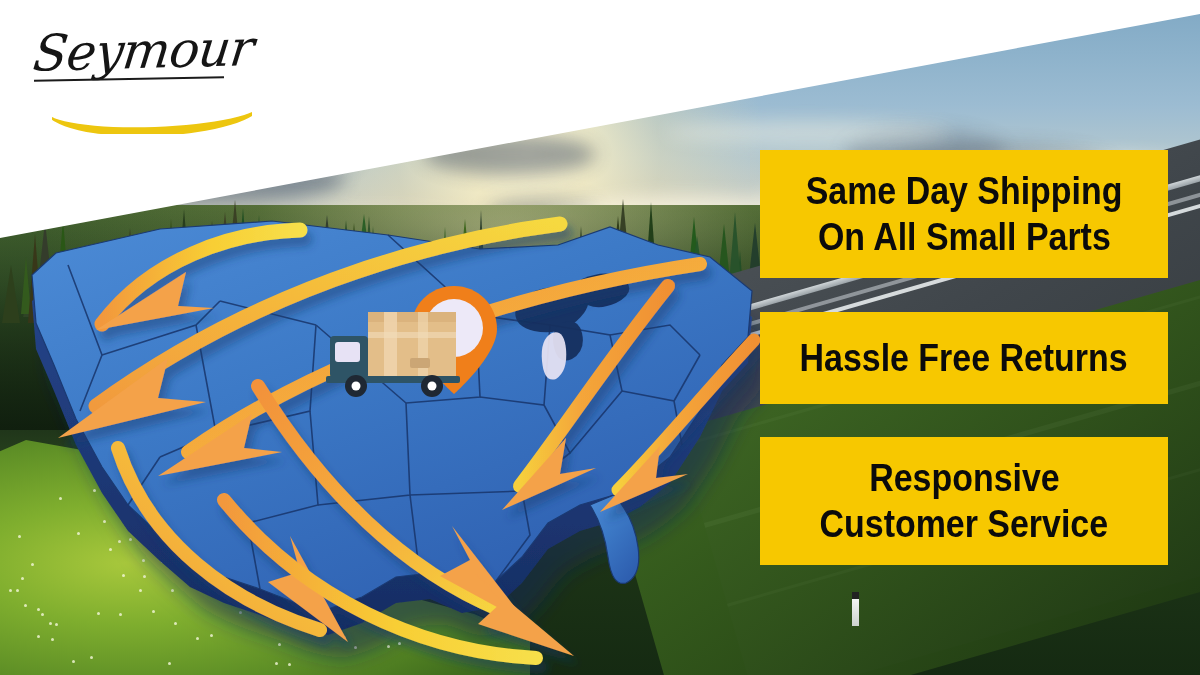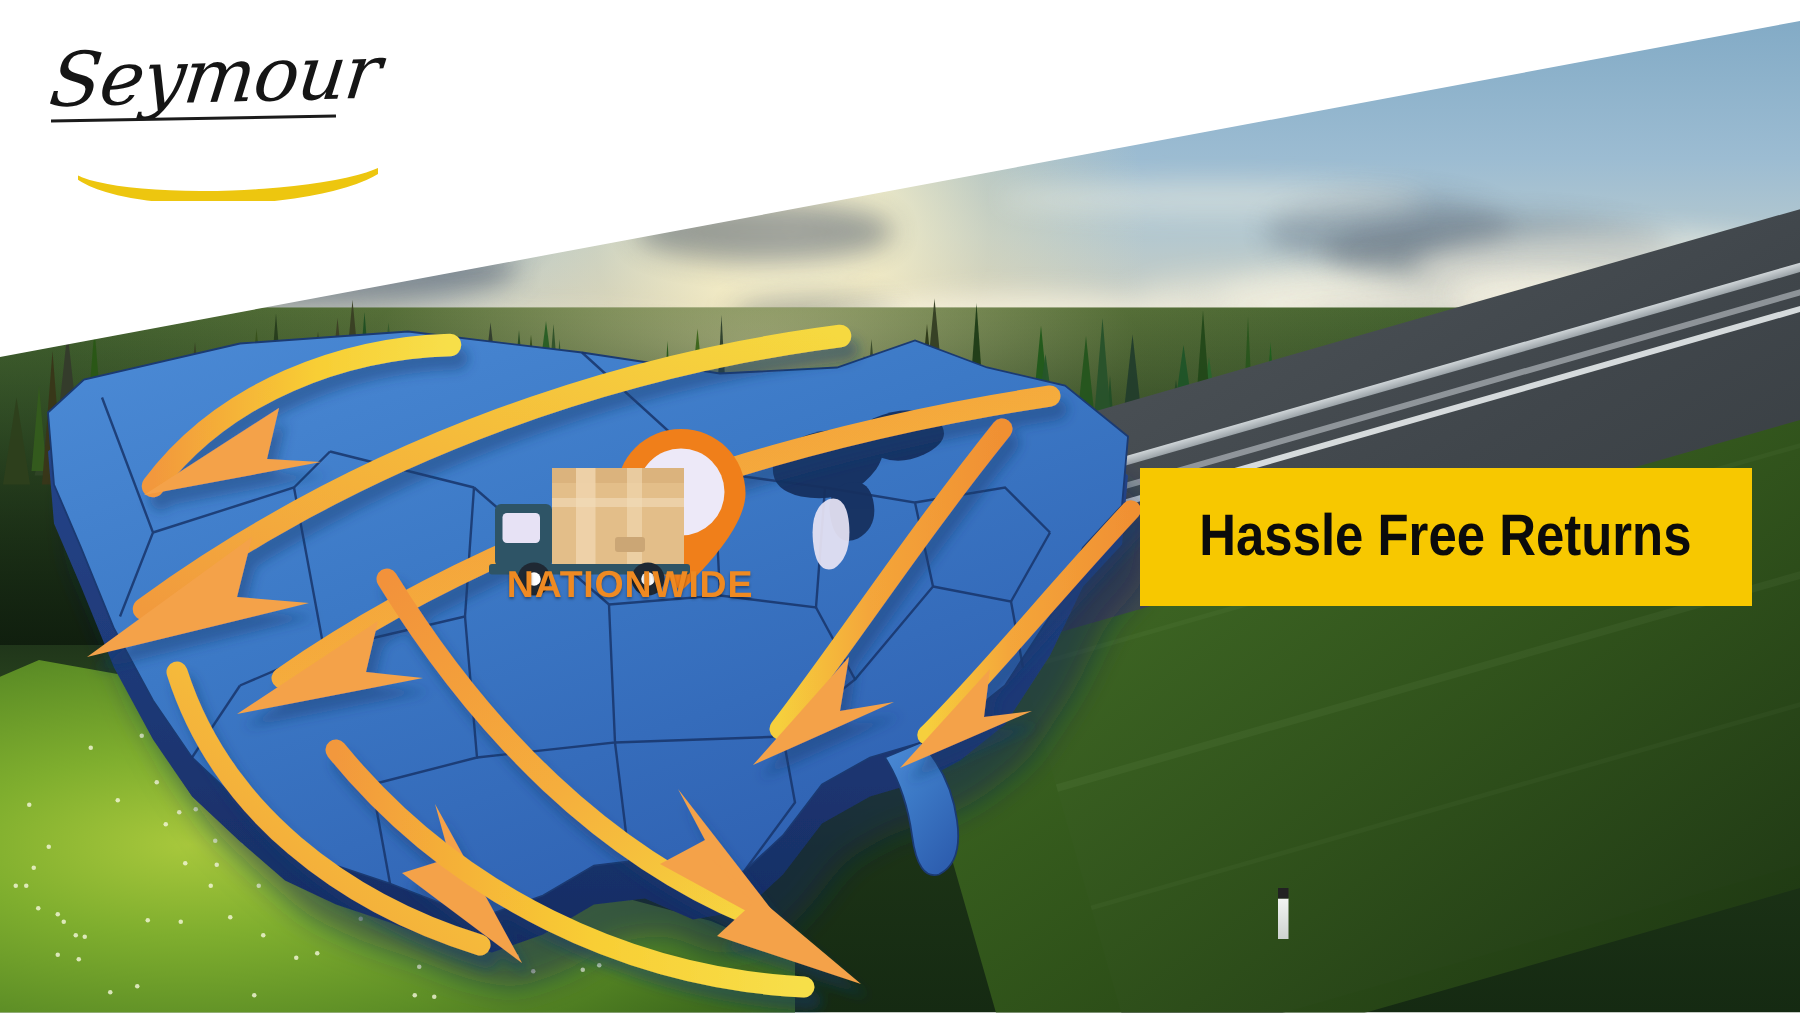"Same Day Shipping" div.box { html: none -> <div> <span>Same Day Shipping</span> <span>On All Small Parts</span> </div> }
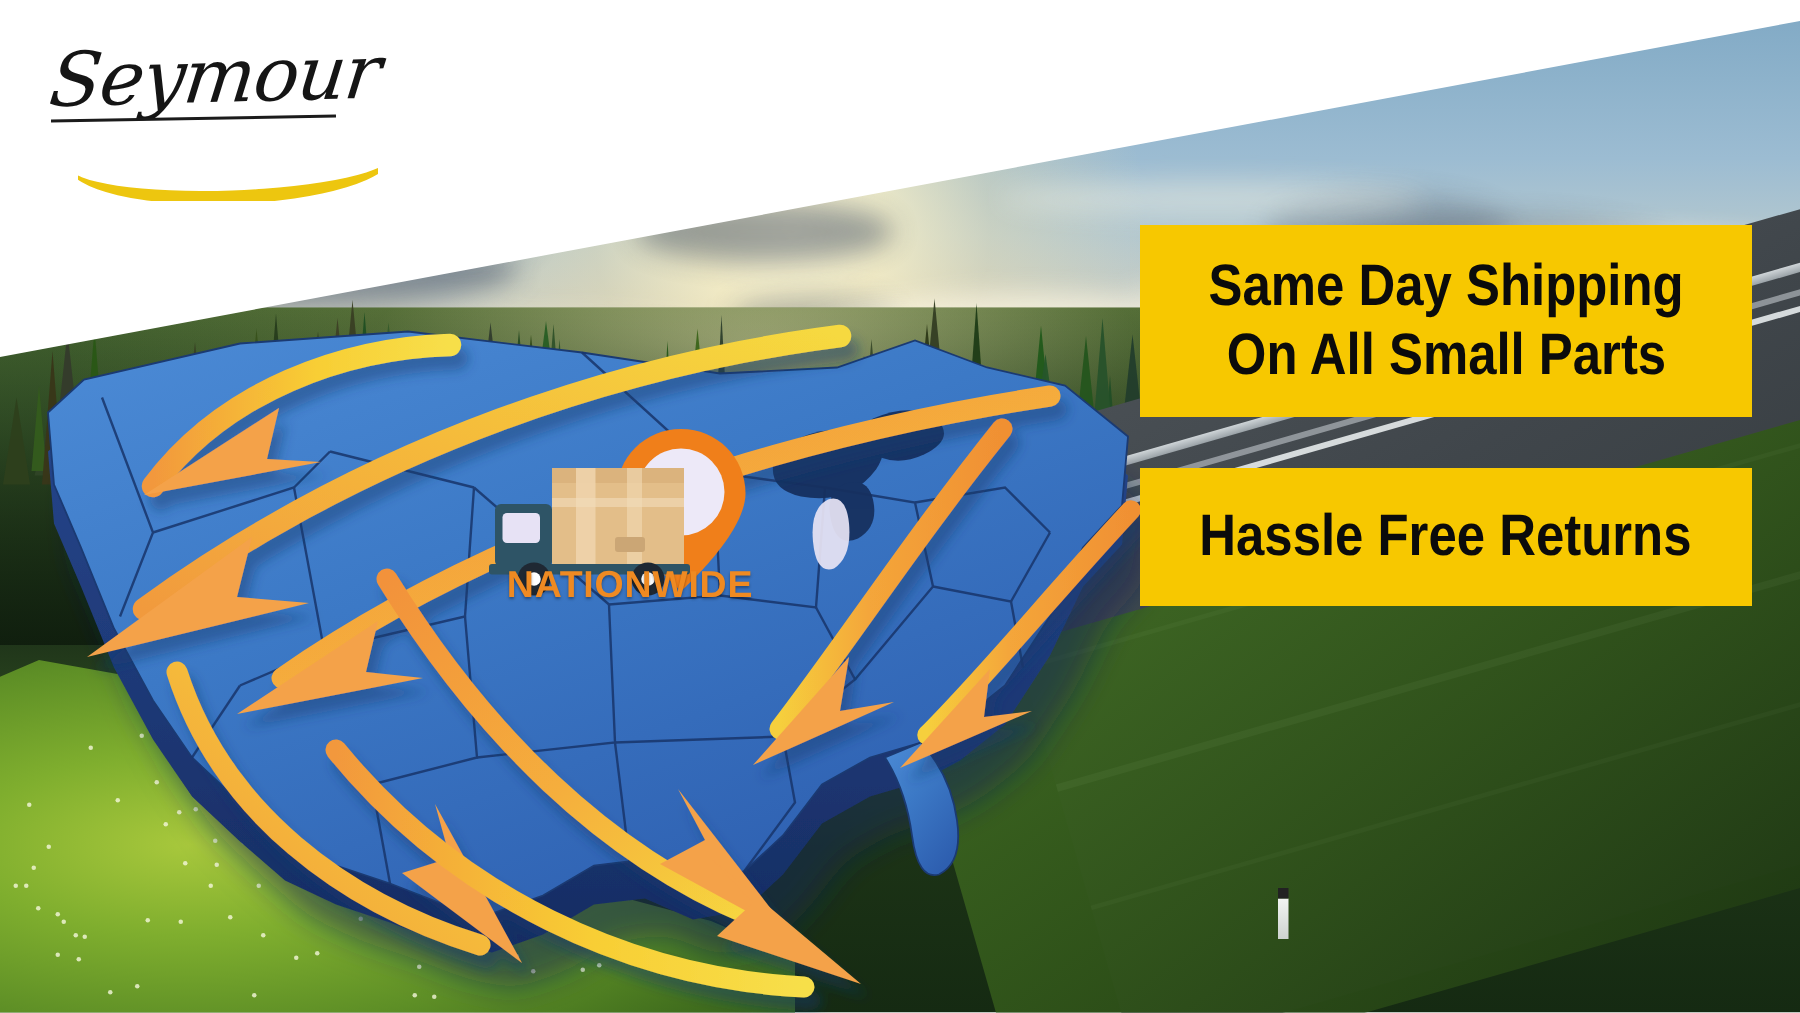"NATIONWIDE" span.nw1 { html: <span>NATIONWIDE</span> -> none }
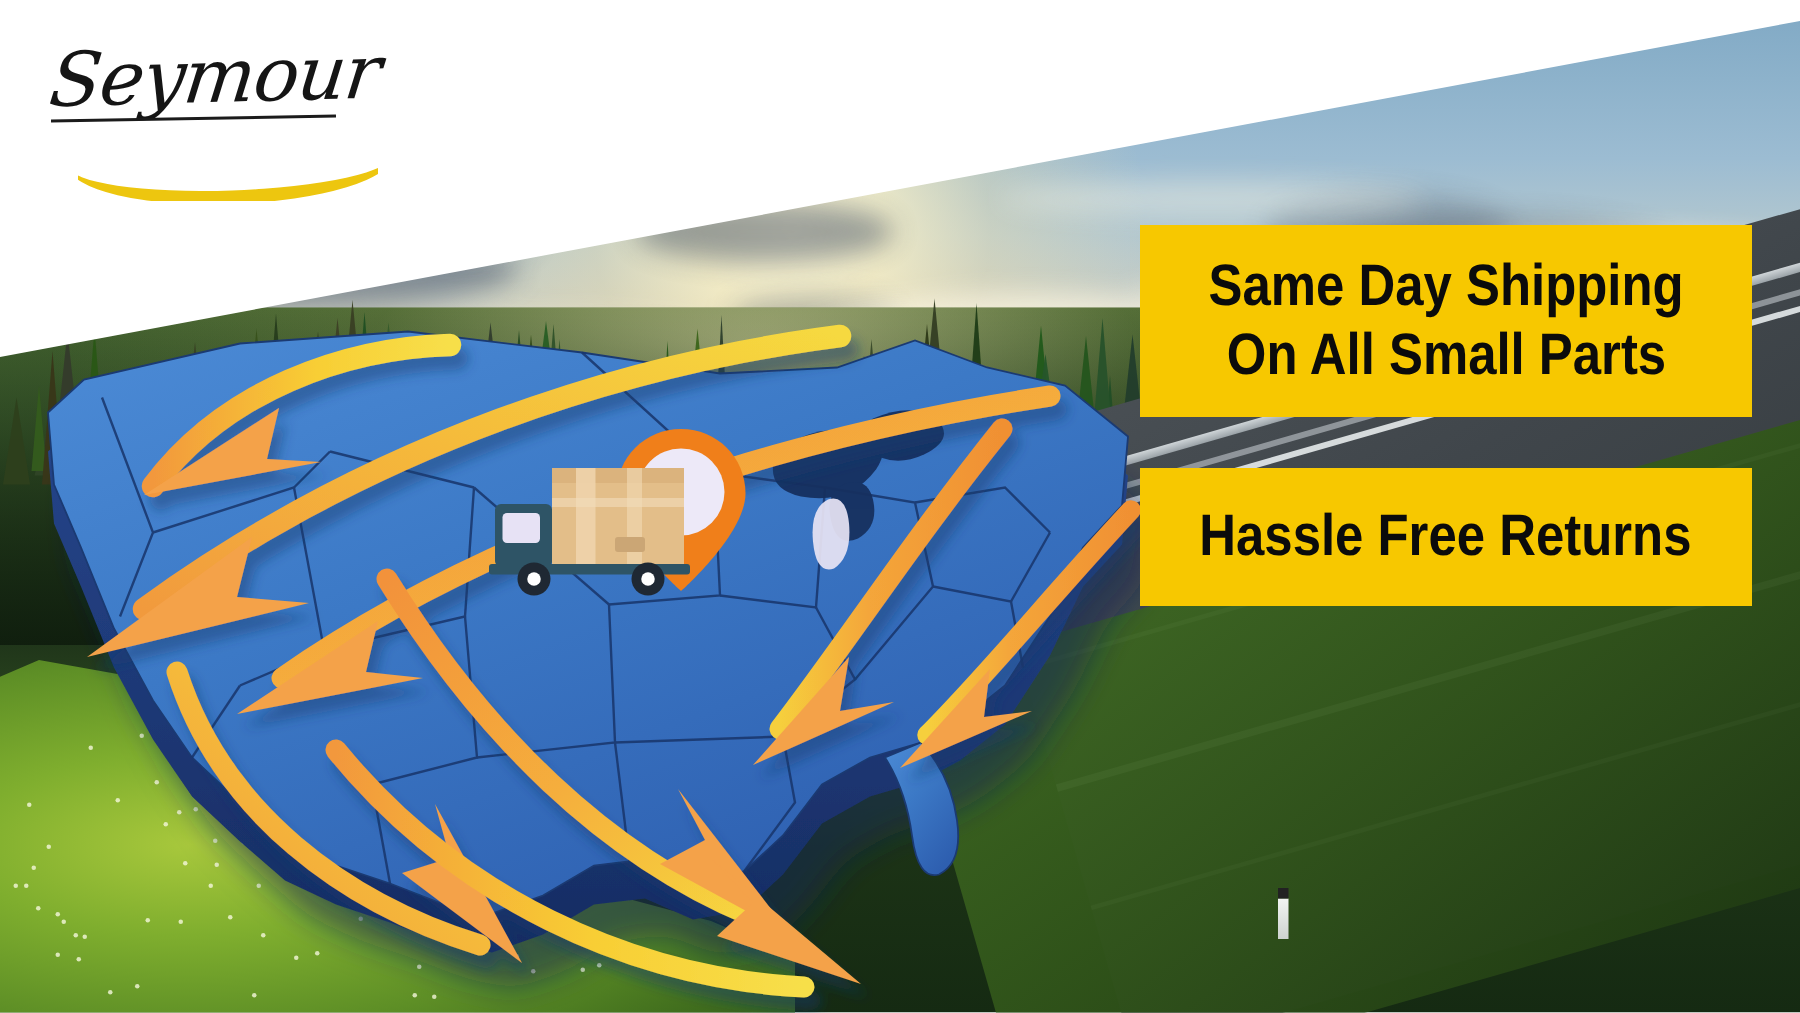"Responsive" div.box { html: none -> <div> <span>Responsive</span> <span>Customer Service</span> </div> }
